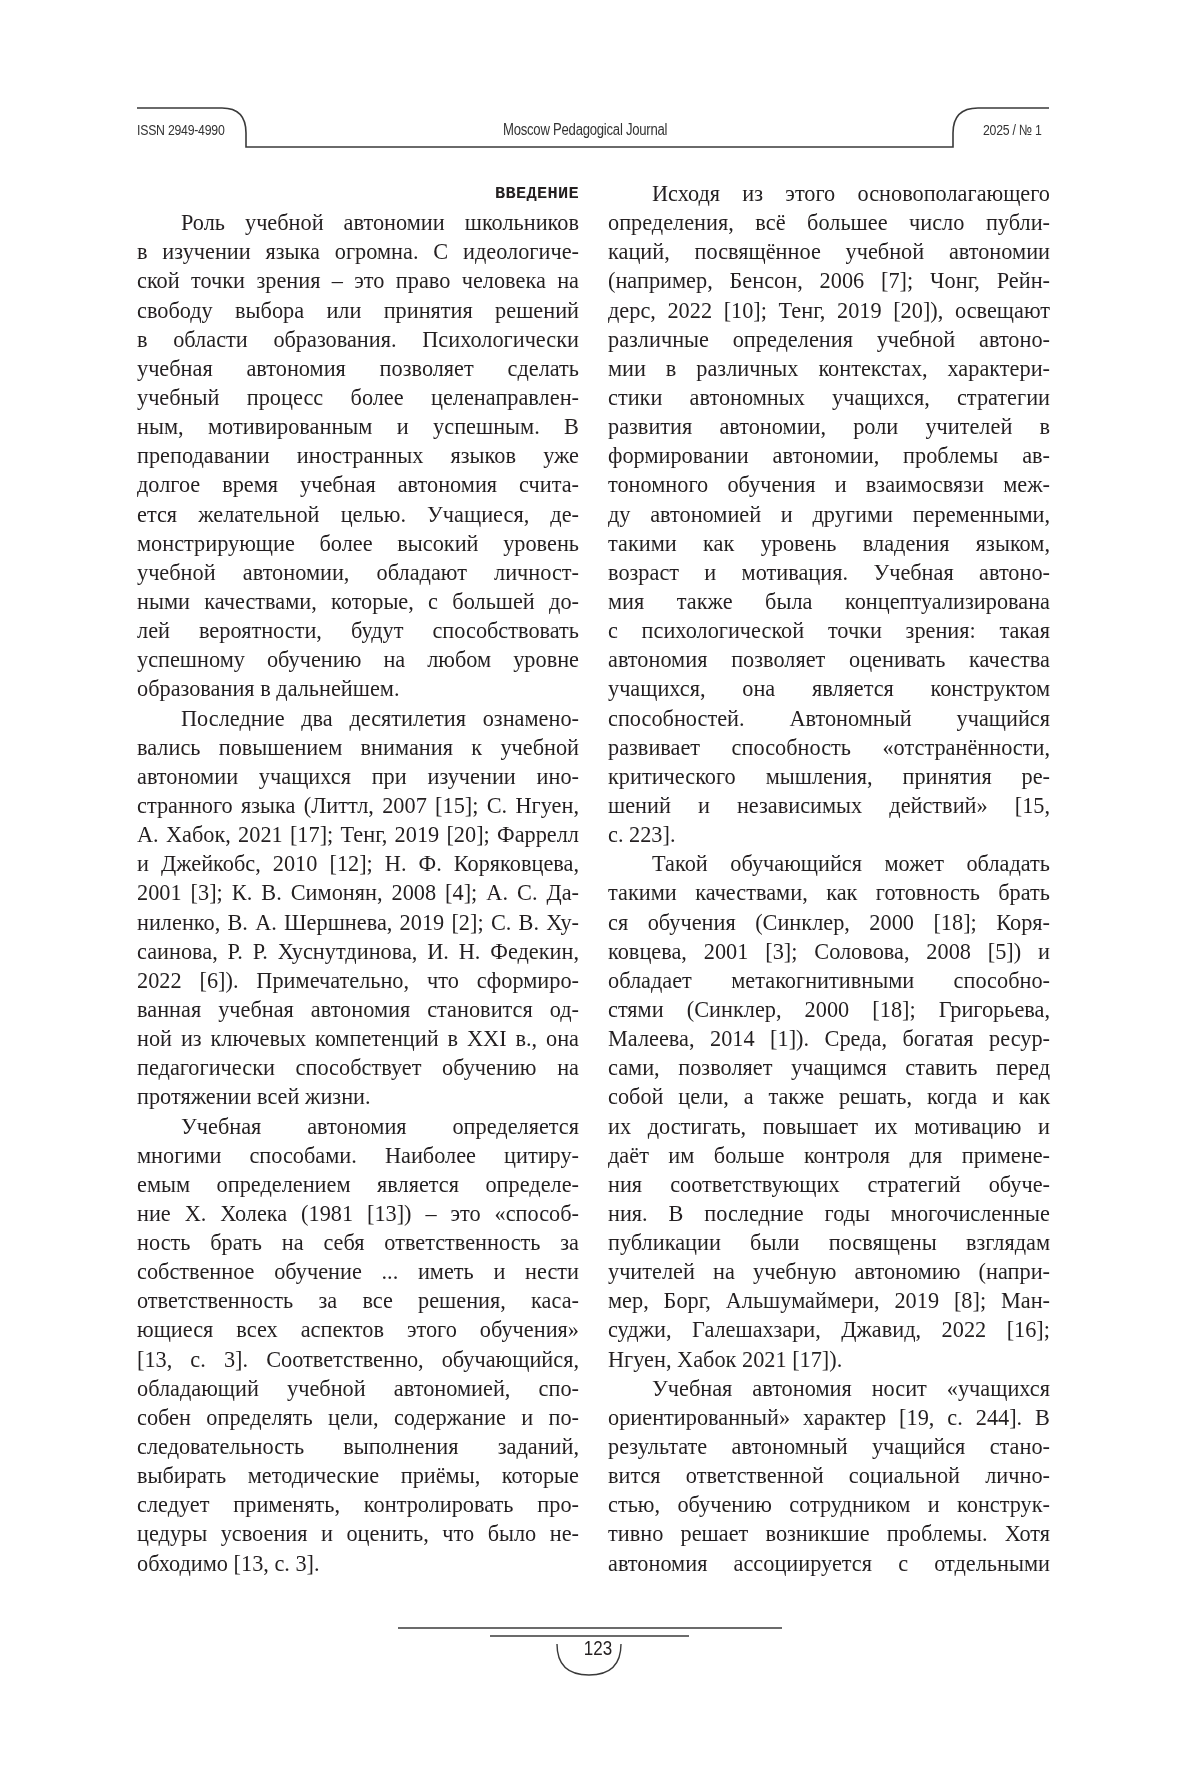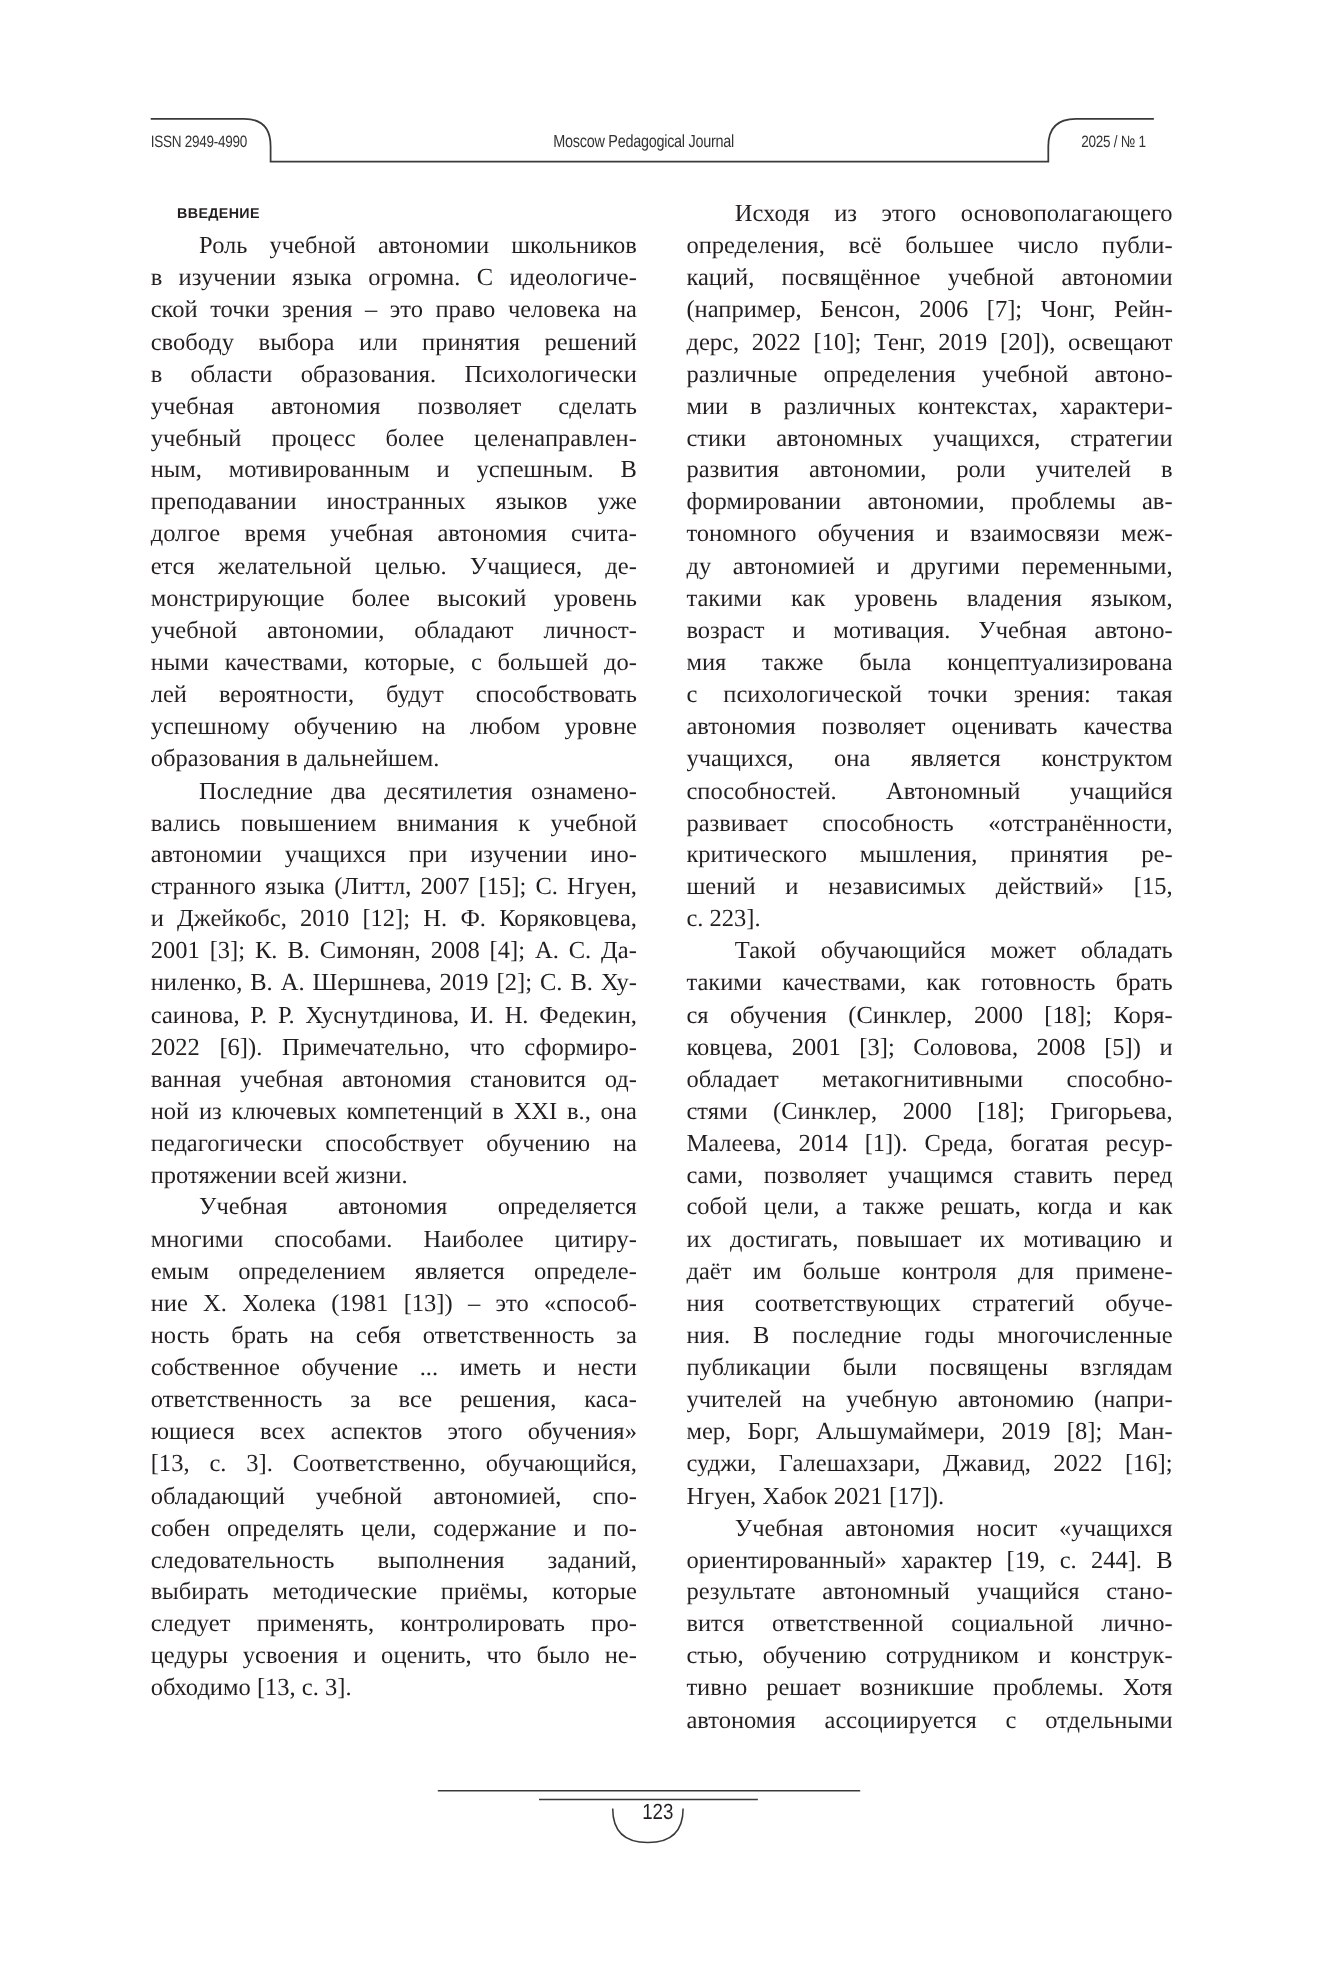"ВВЕДЕНИЕ" .heading { font-family: Liberation Sans, sans-serif -> Liberation Mono, monospace; font-size: 13px -> 17px; text-align: left -> right }
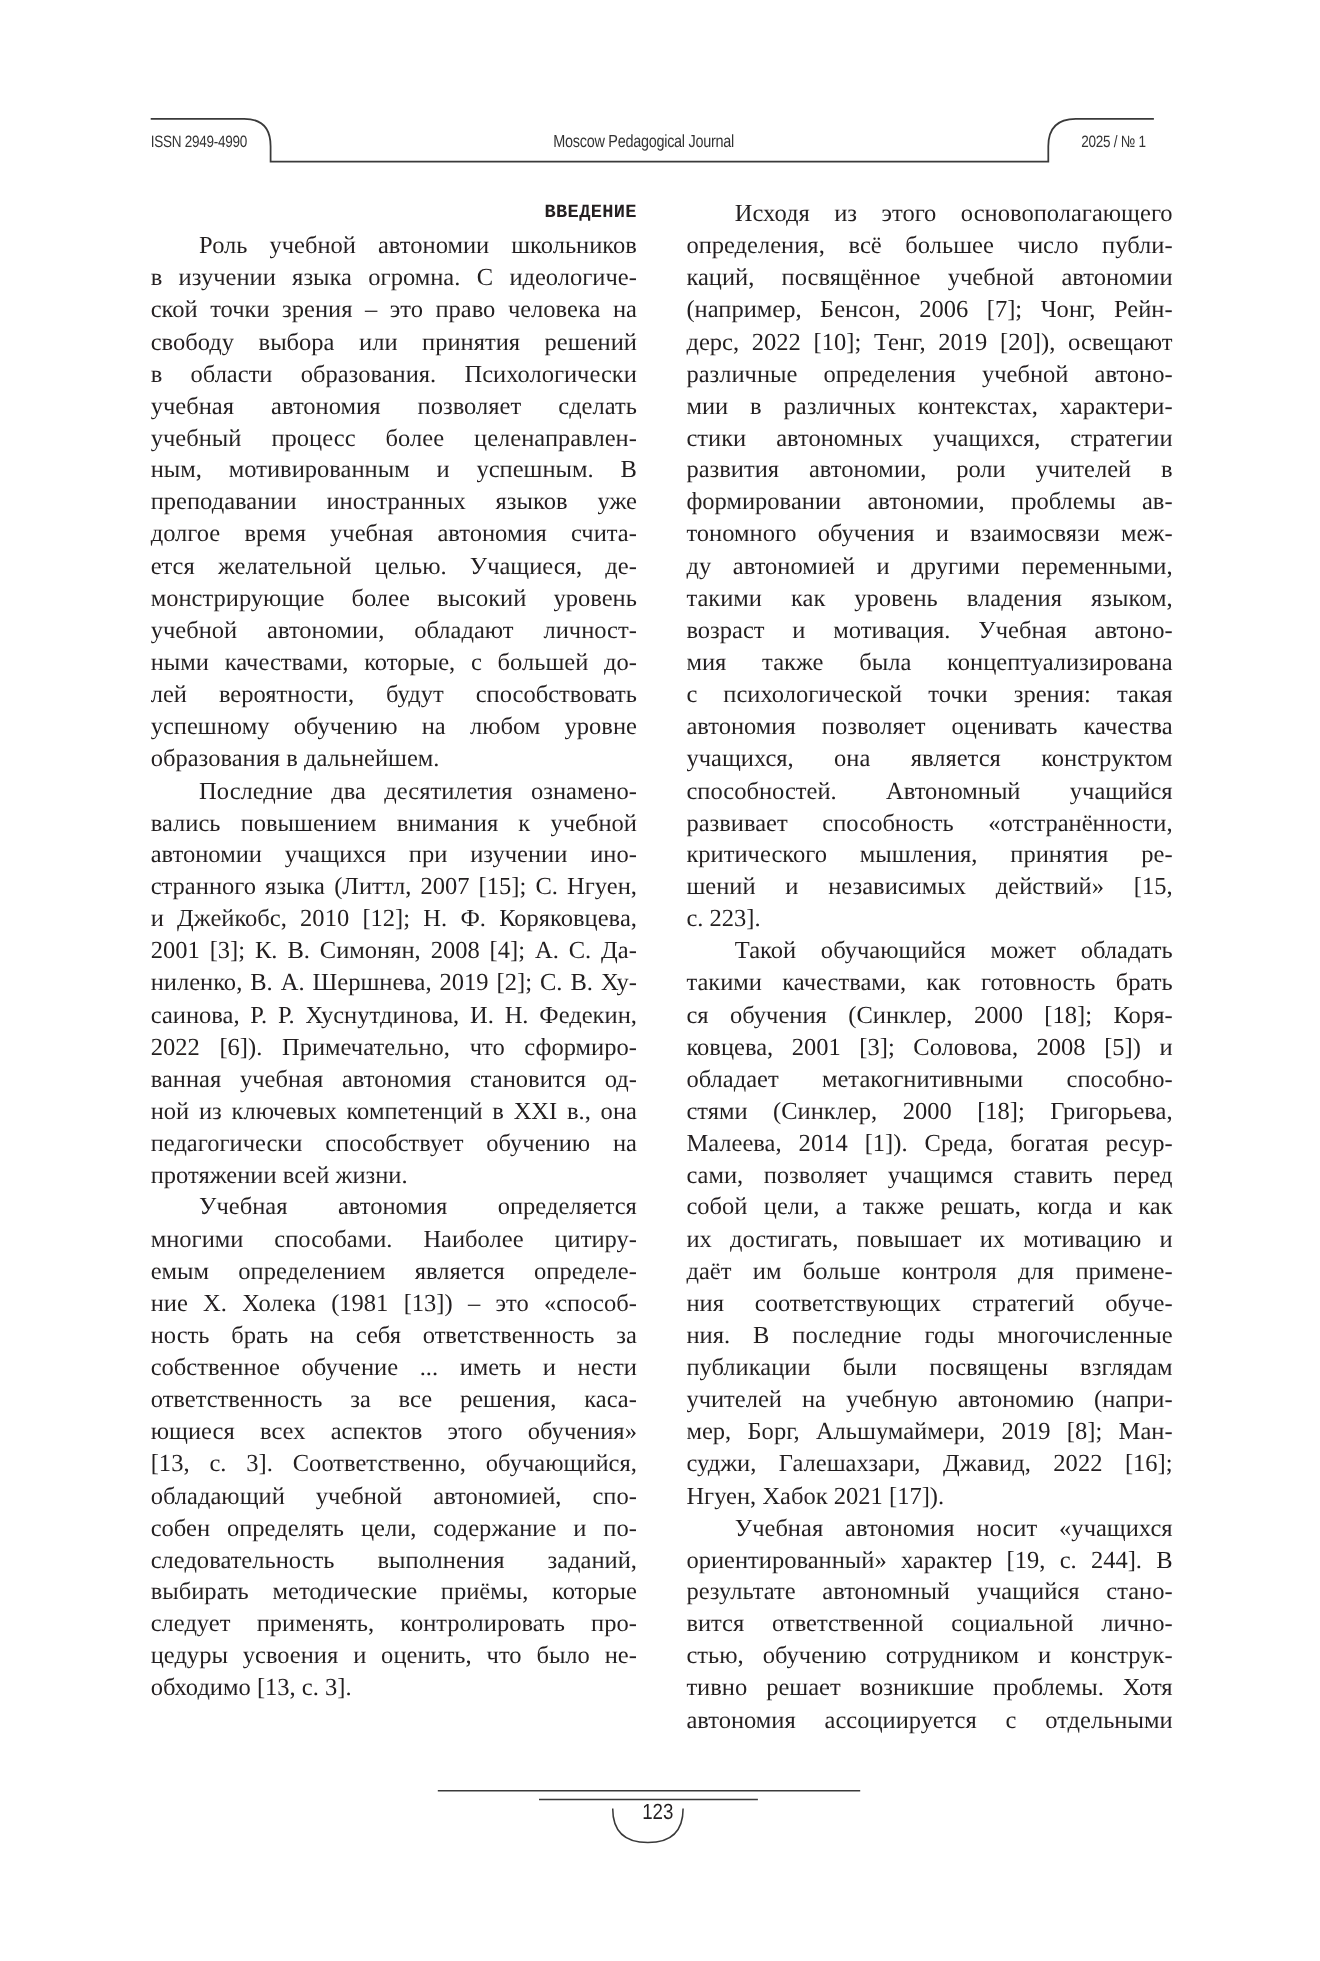"Исходя из этого основополагающего" .col-right { margin-left: 16px -> none }
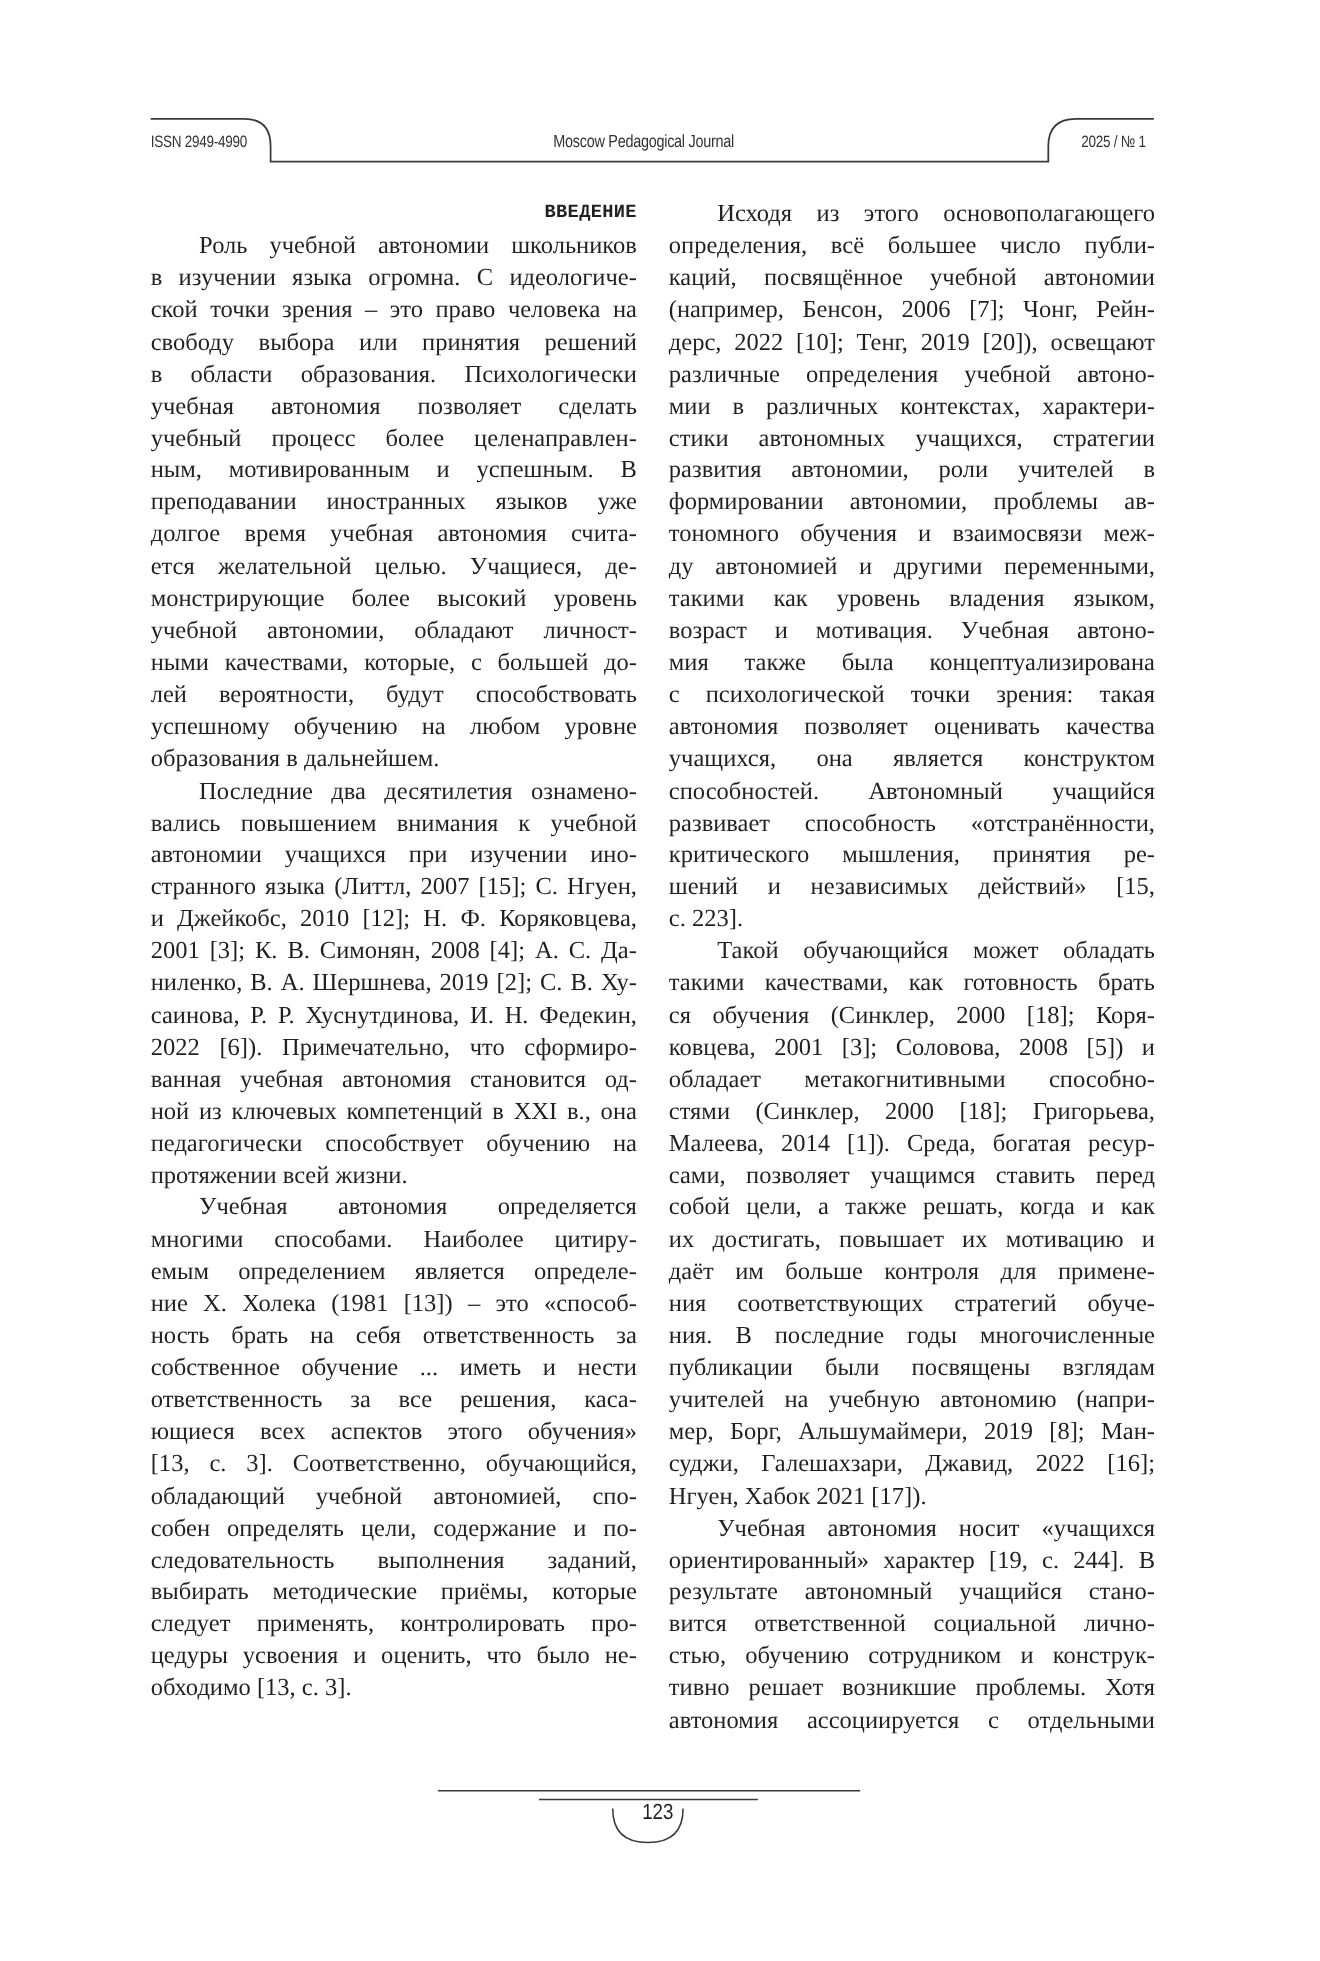"А. Хабок, 2021 [17]; Тенг," span.line { html: none -> <span>А. Хабок, 2021 [17]; Тенг, 2019 [20]; Фаррелл</span> }
